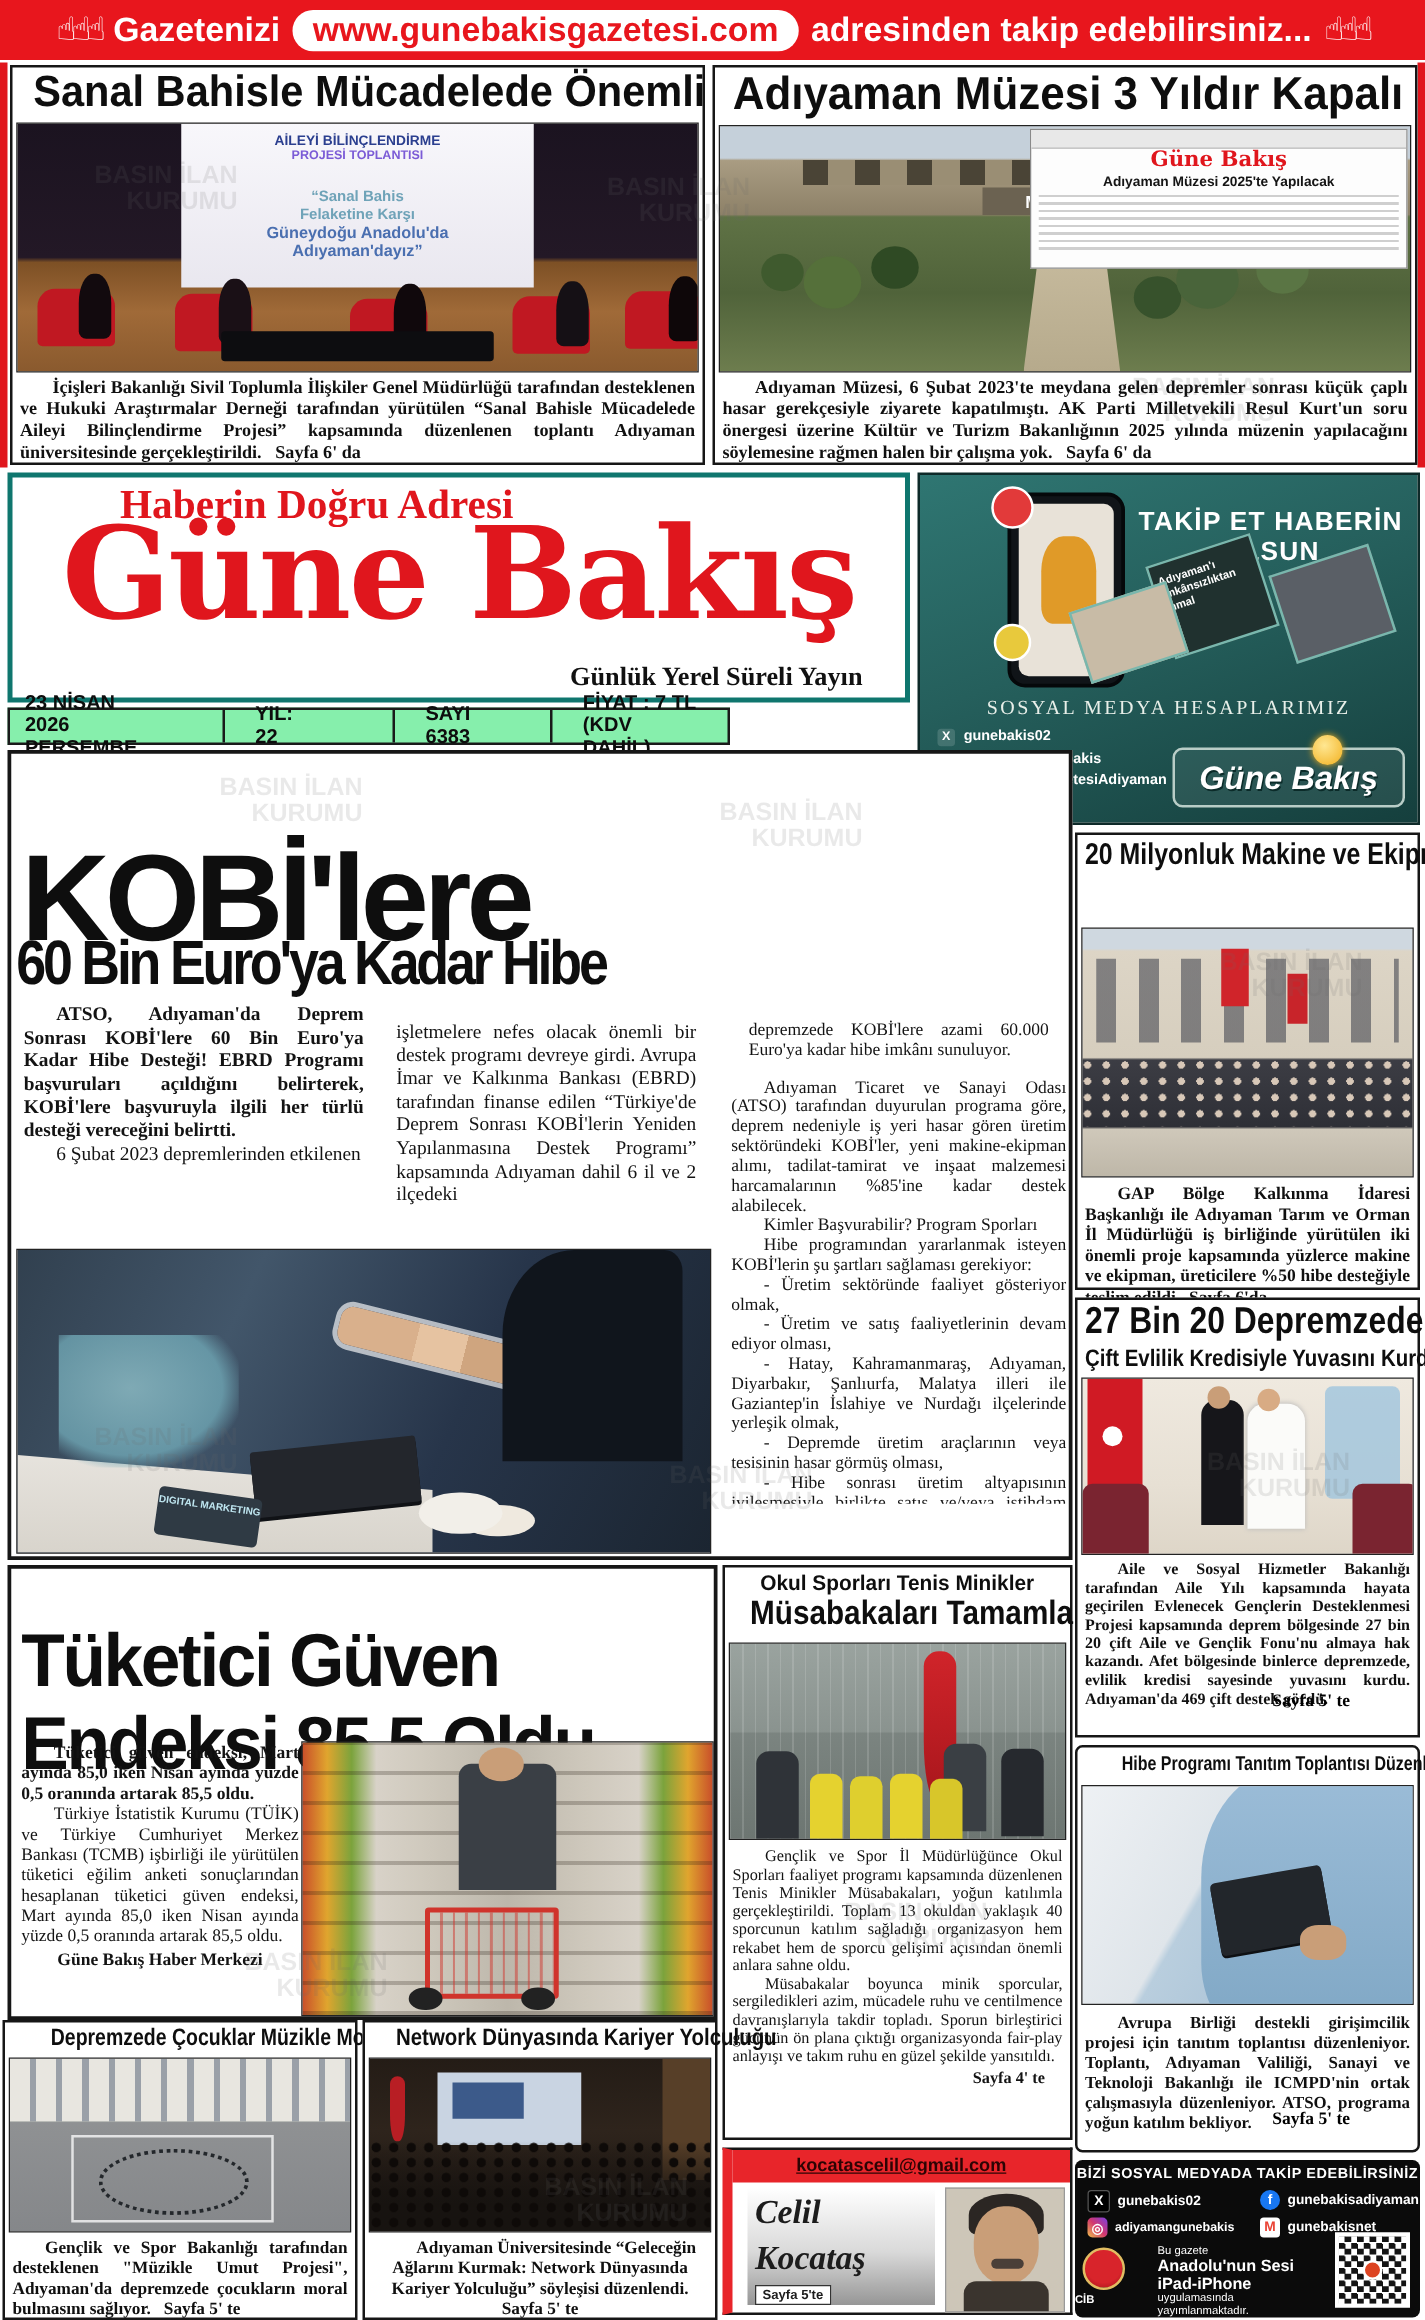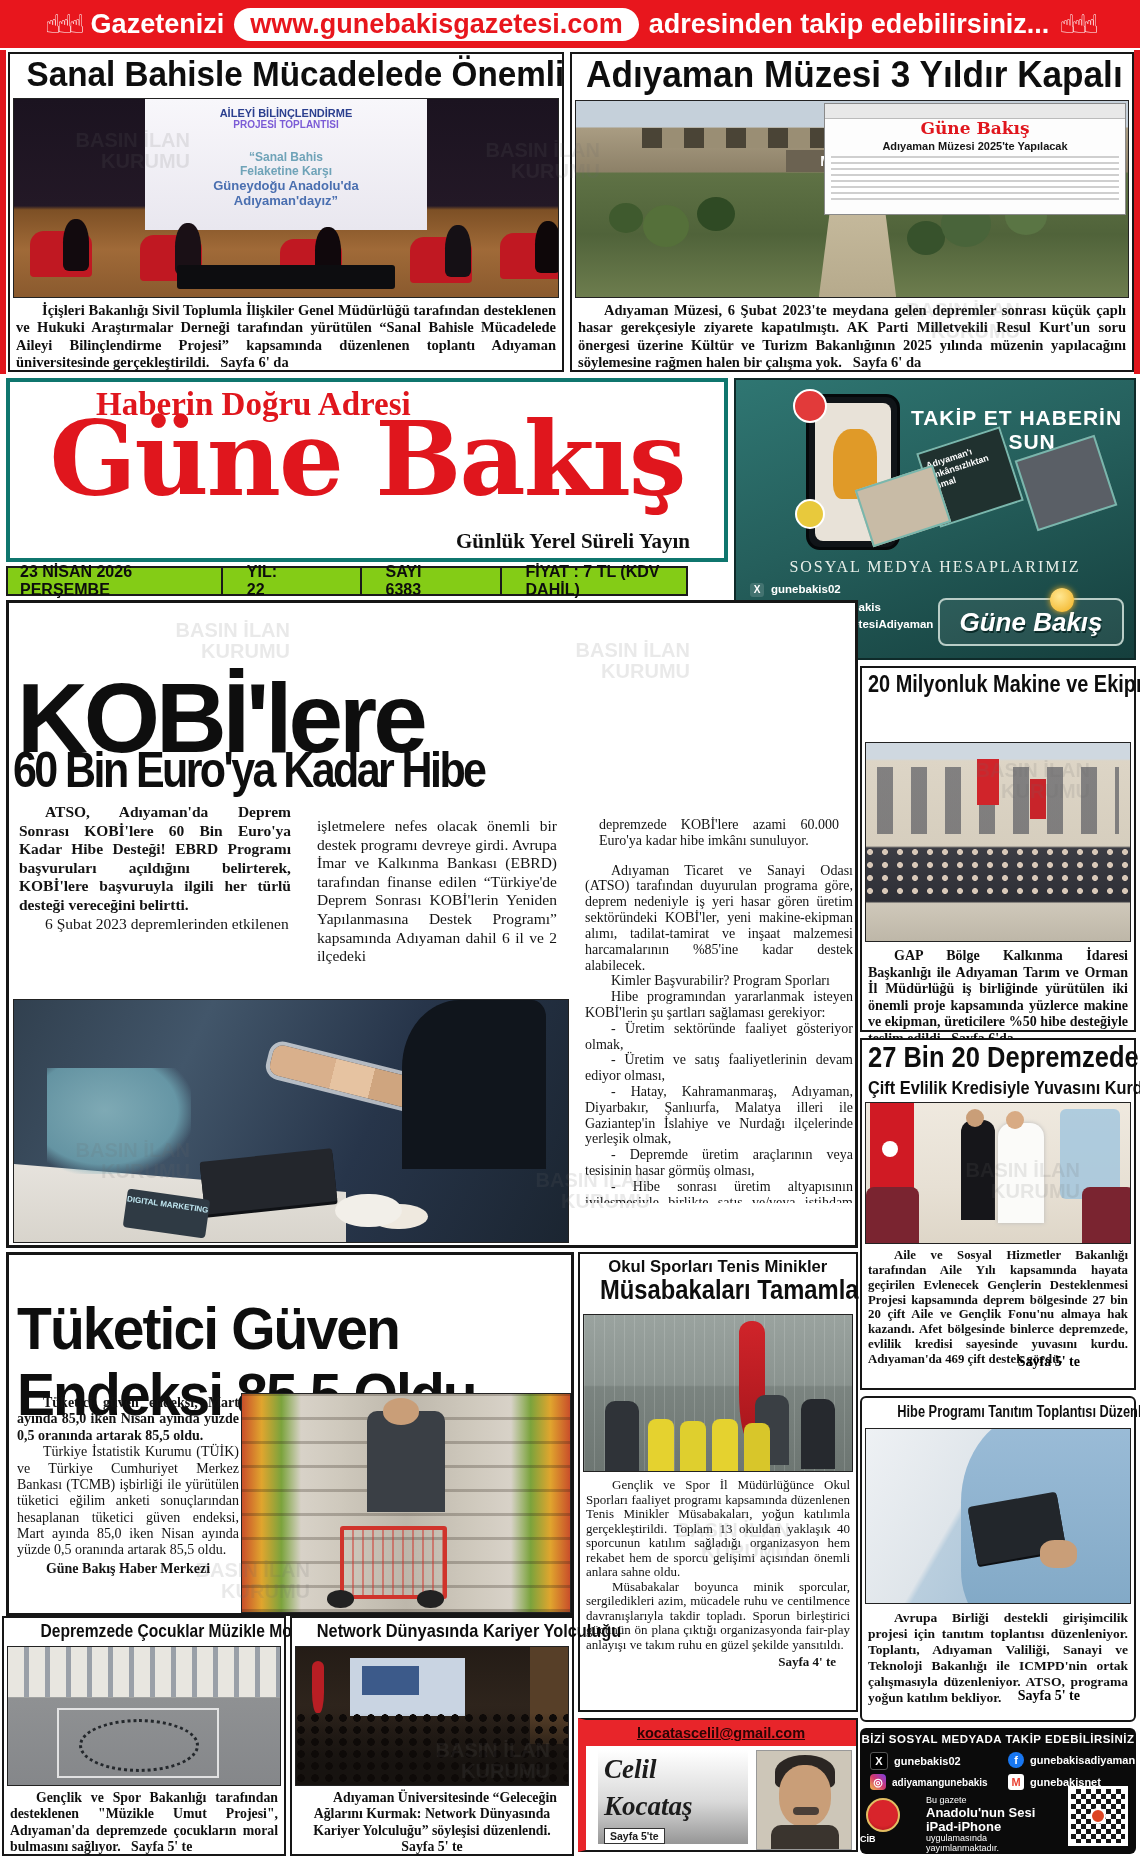"23 NİSAN 2026 PERŞEMBE" .dateline { background: #84cc16 -> #86efac; width: 682px -> 578px }
